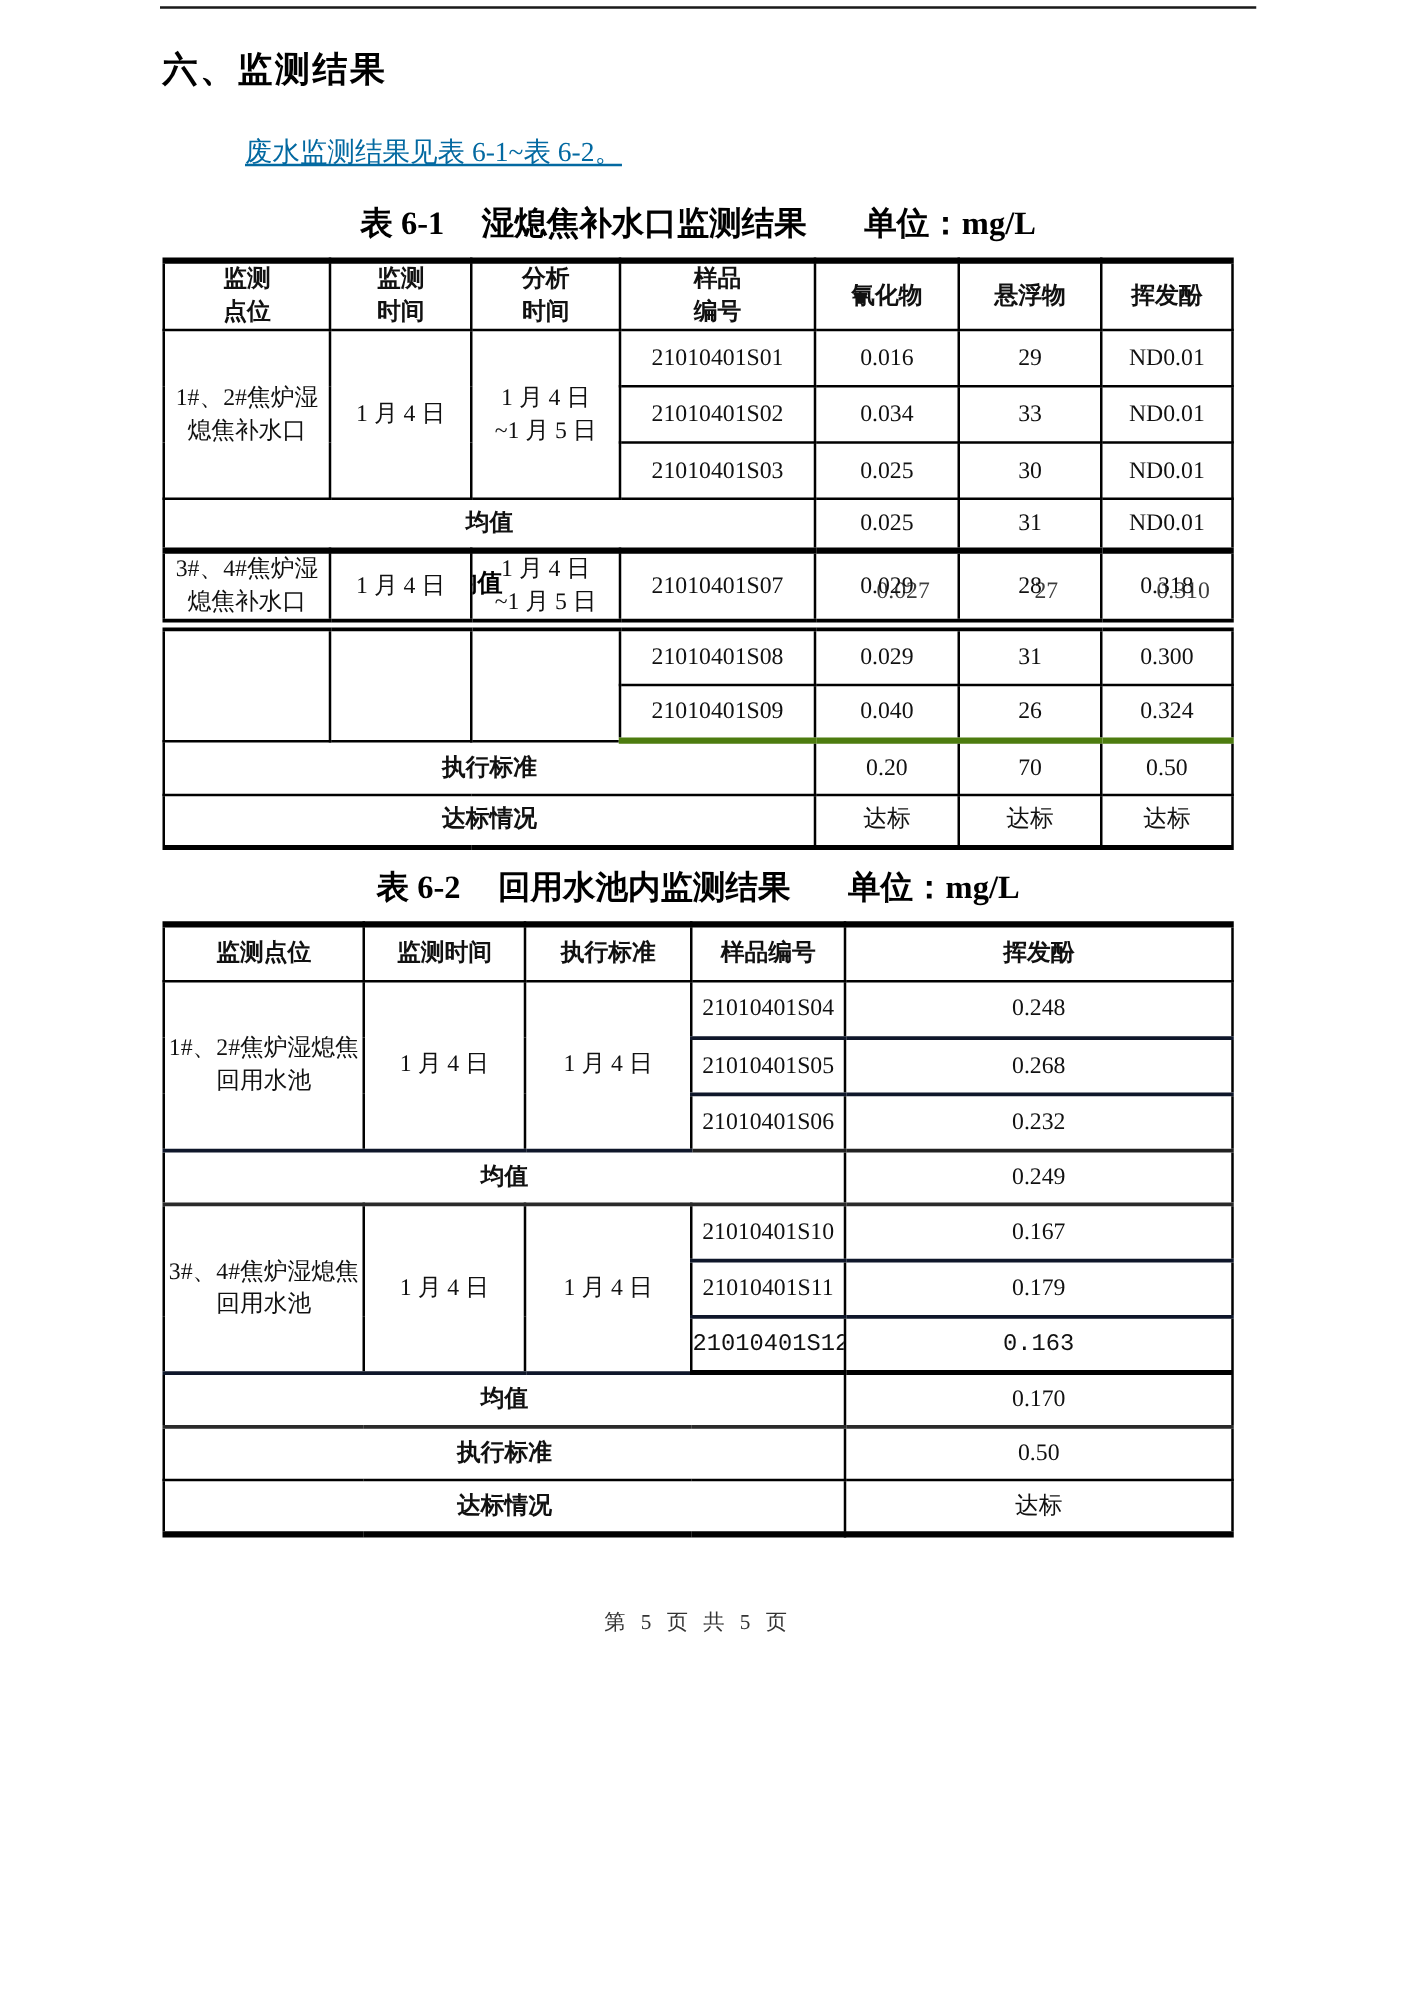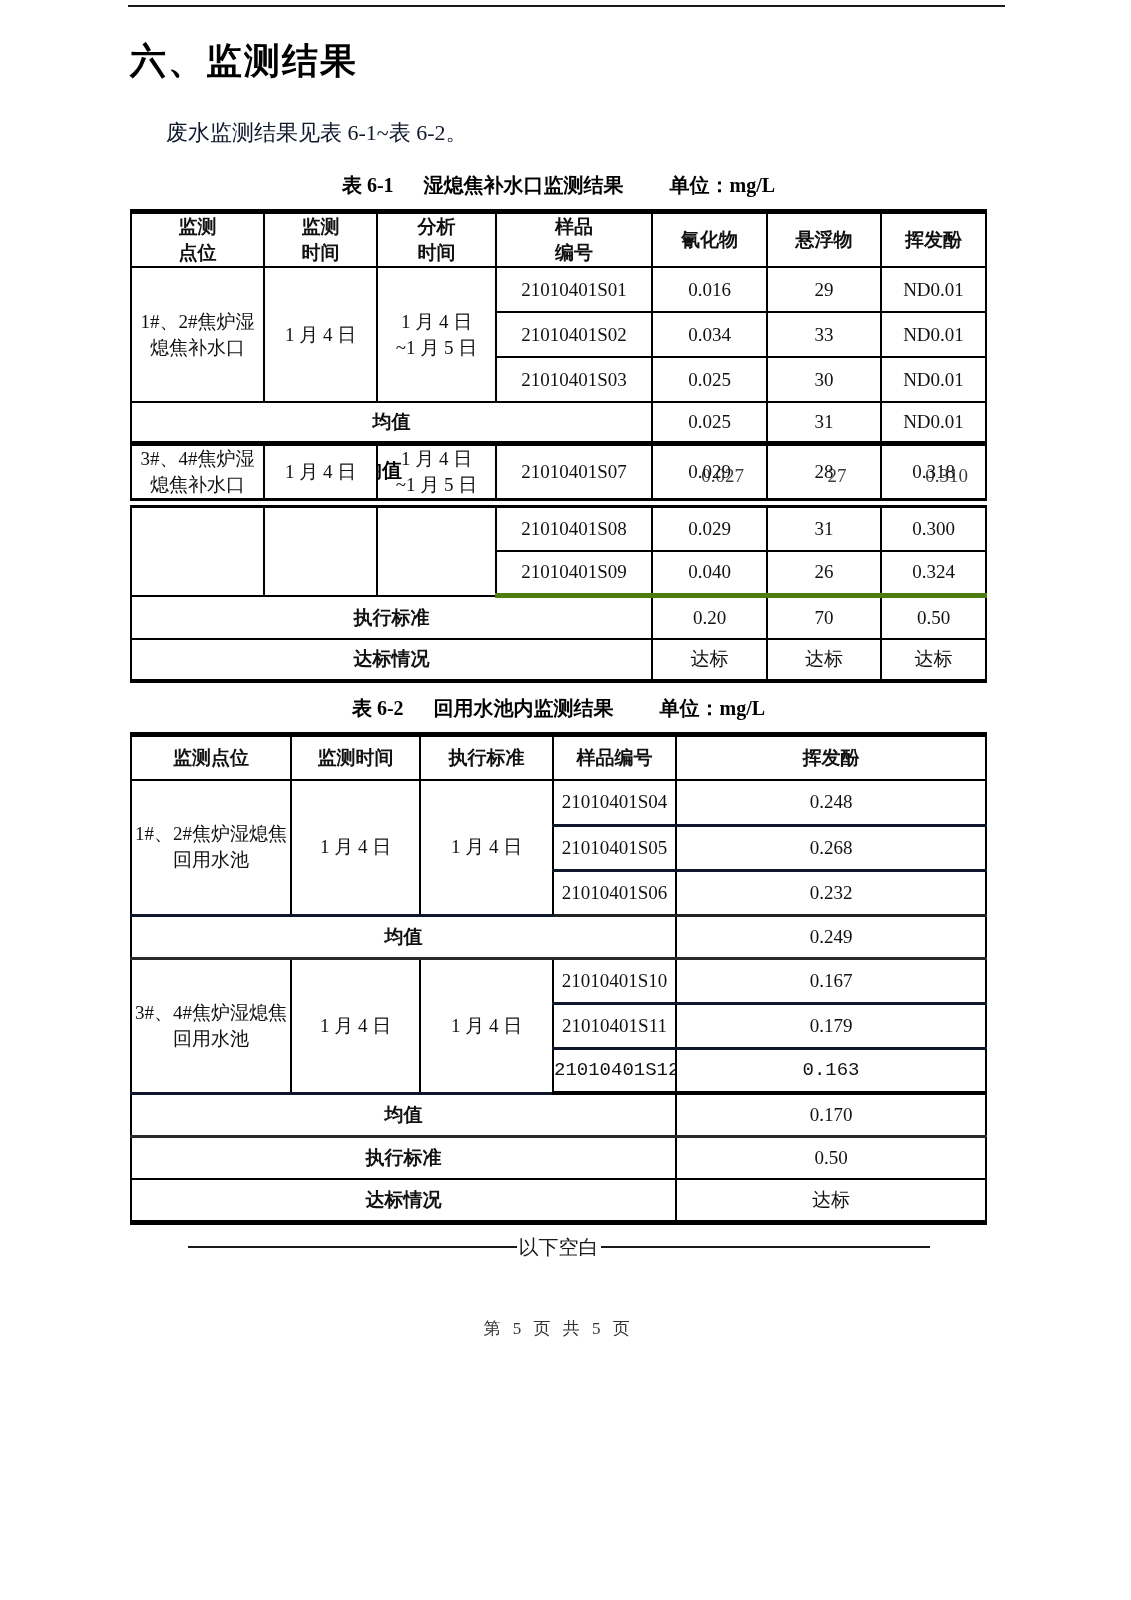"六、监测结果" h1.sec-title { font-size: 36px -> 28px }
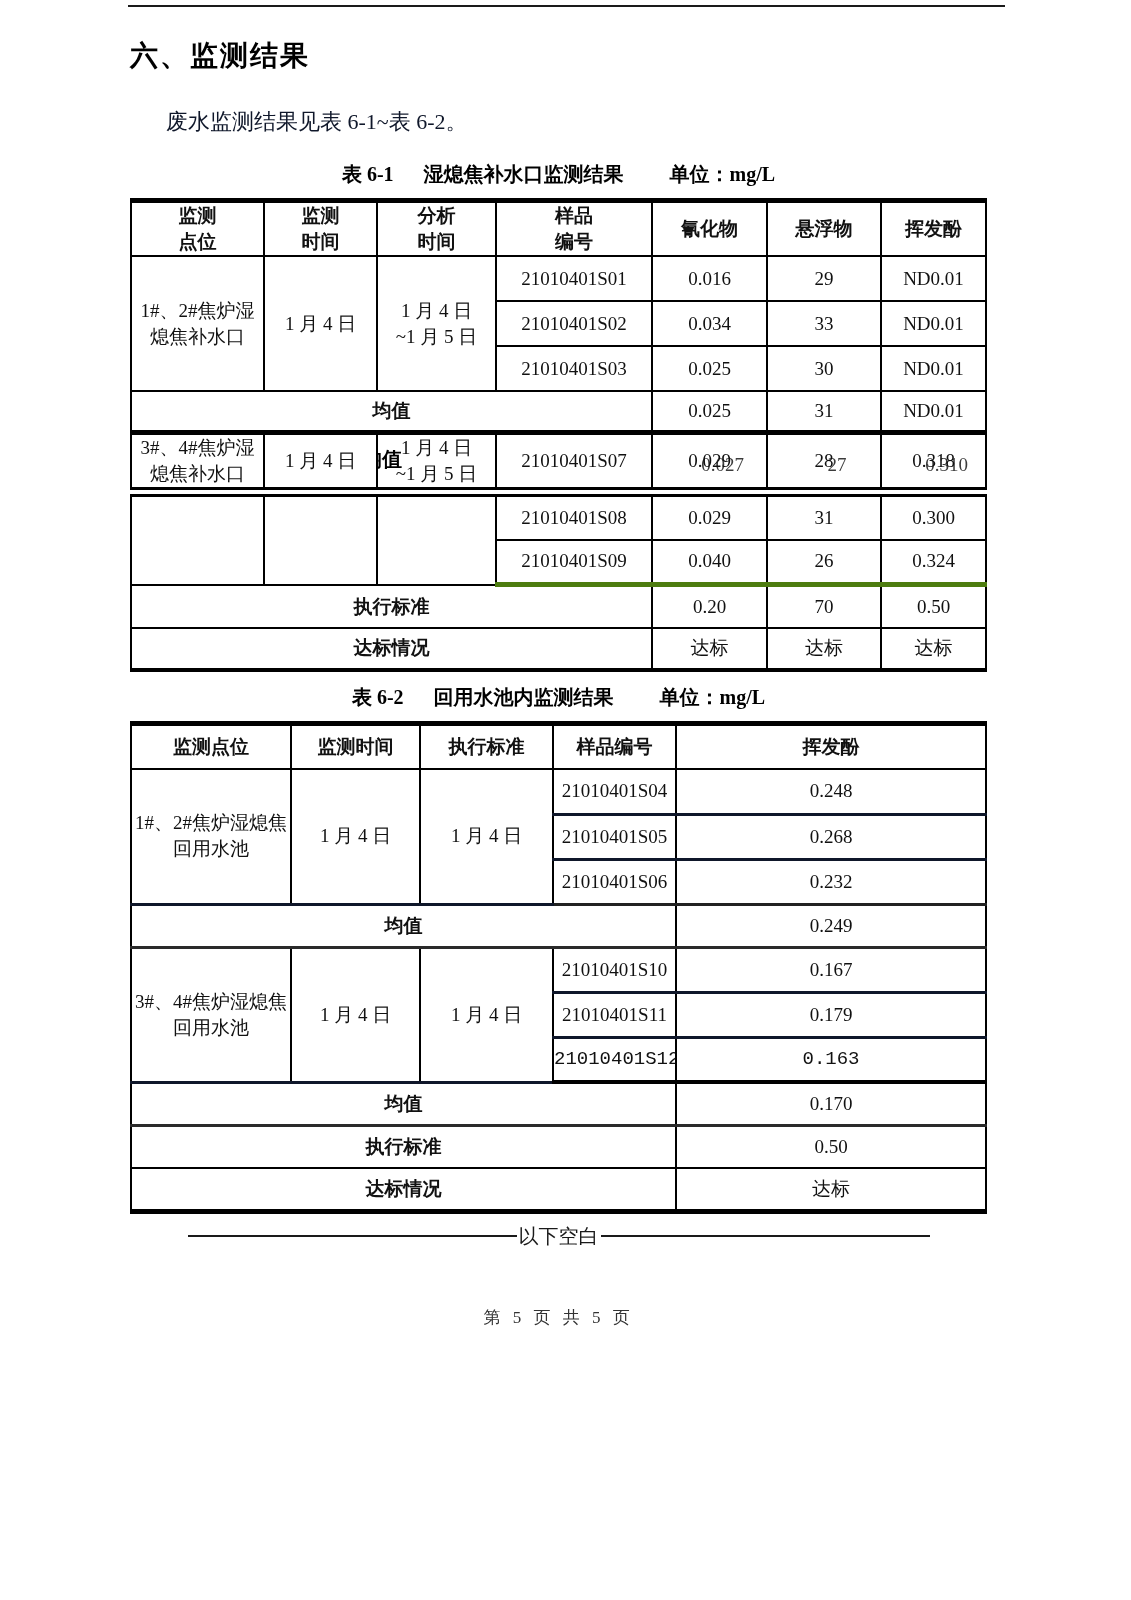"废水监测结果见表 6-1~表 6-2。" p.intro { color: #0f172a -> #0369a1; margin: 32px 0 0 36px -> 32px 0 0 66px; text-decoration: none -> underline }
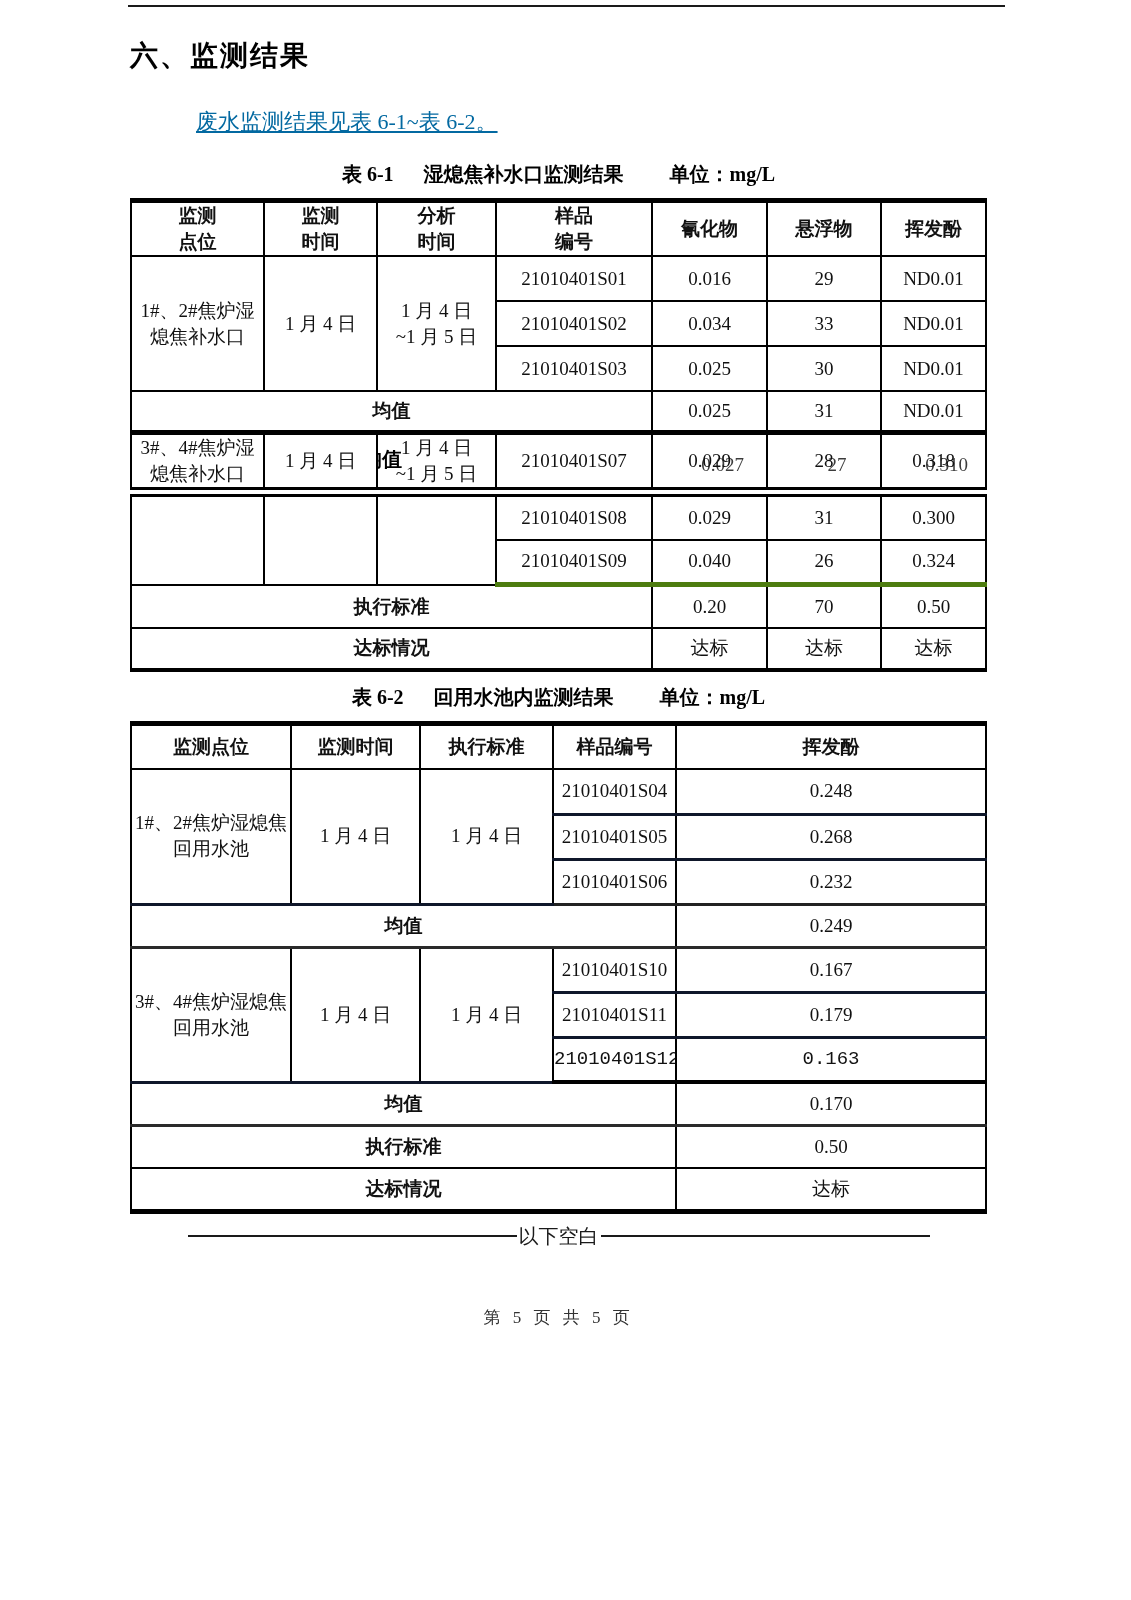"表 6-1 湿熄焦补水口监测结果 单位：mg/L" .caption { font-size: 20px -> 26px }
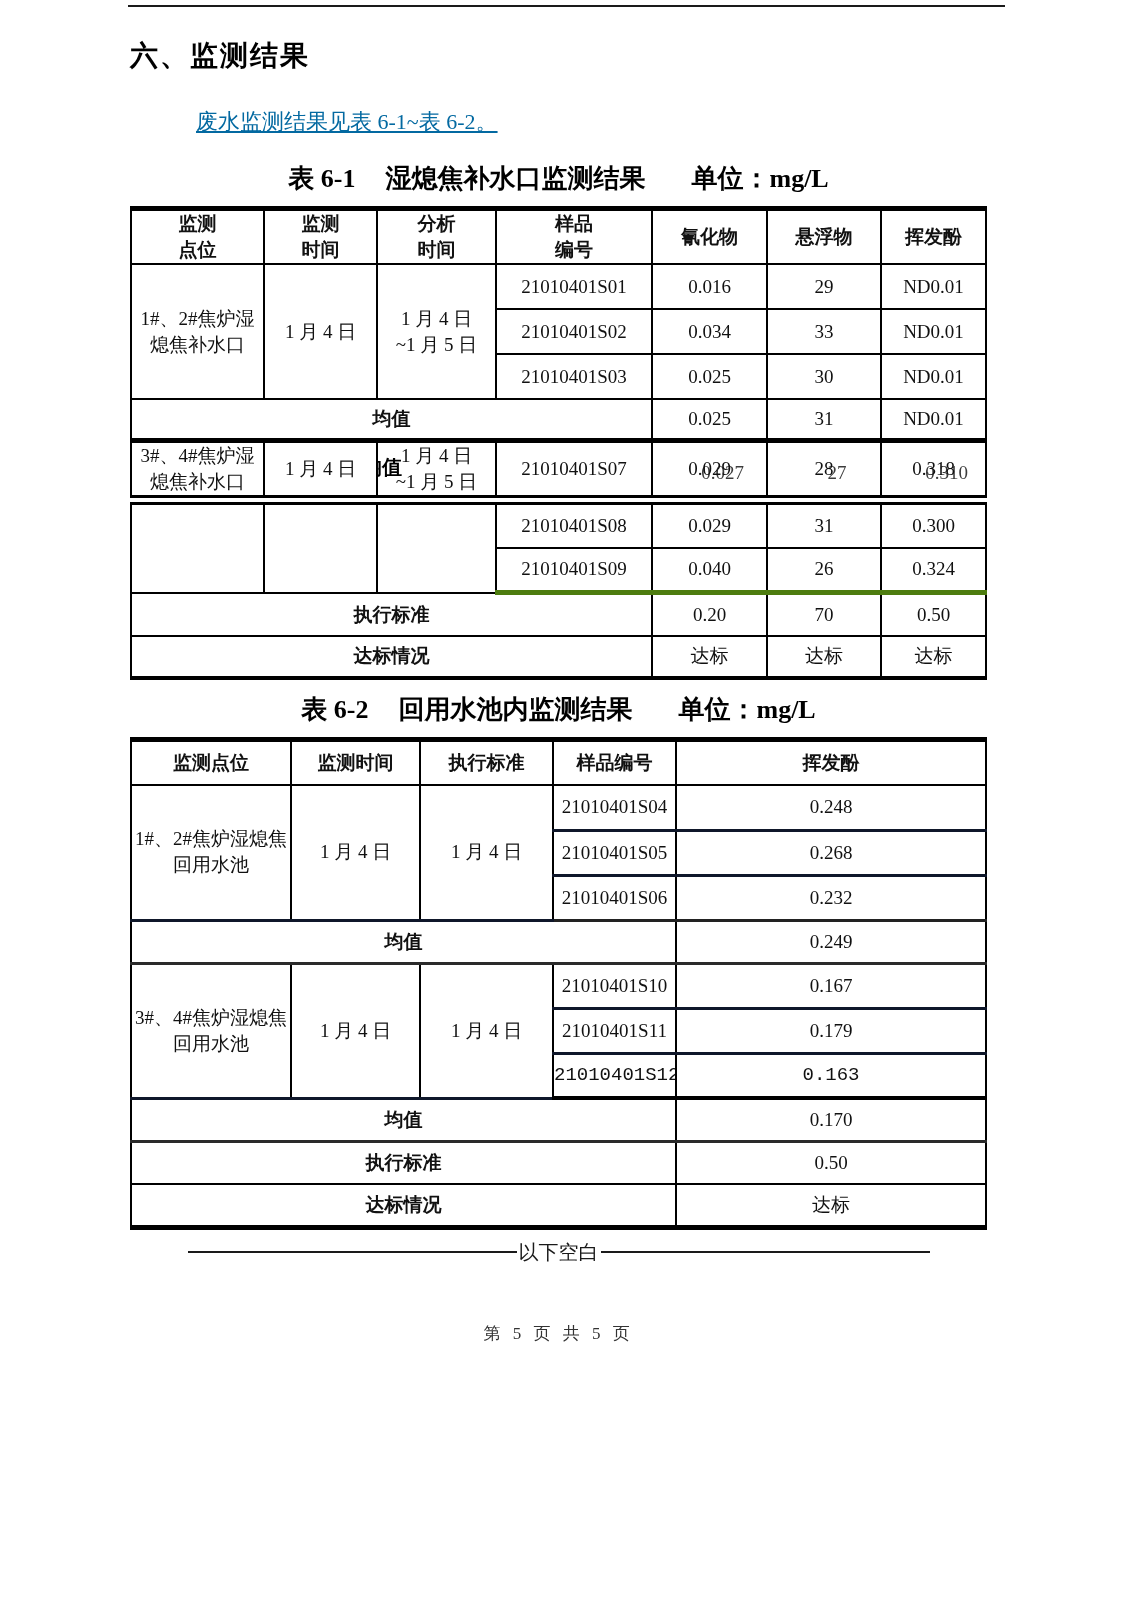"以下空白" div.blank-note { html: <div> <span></span> <span>以下空白</span> <span></span> </div> -> none }
